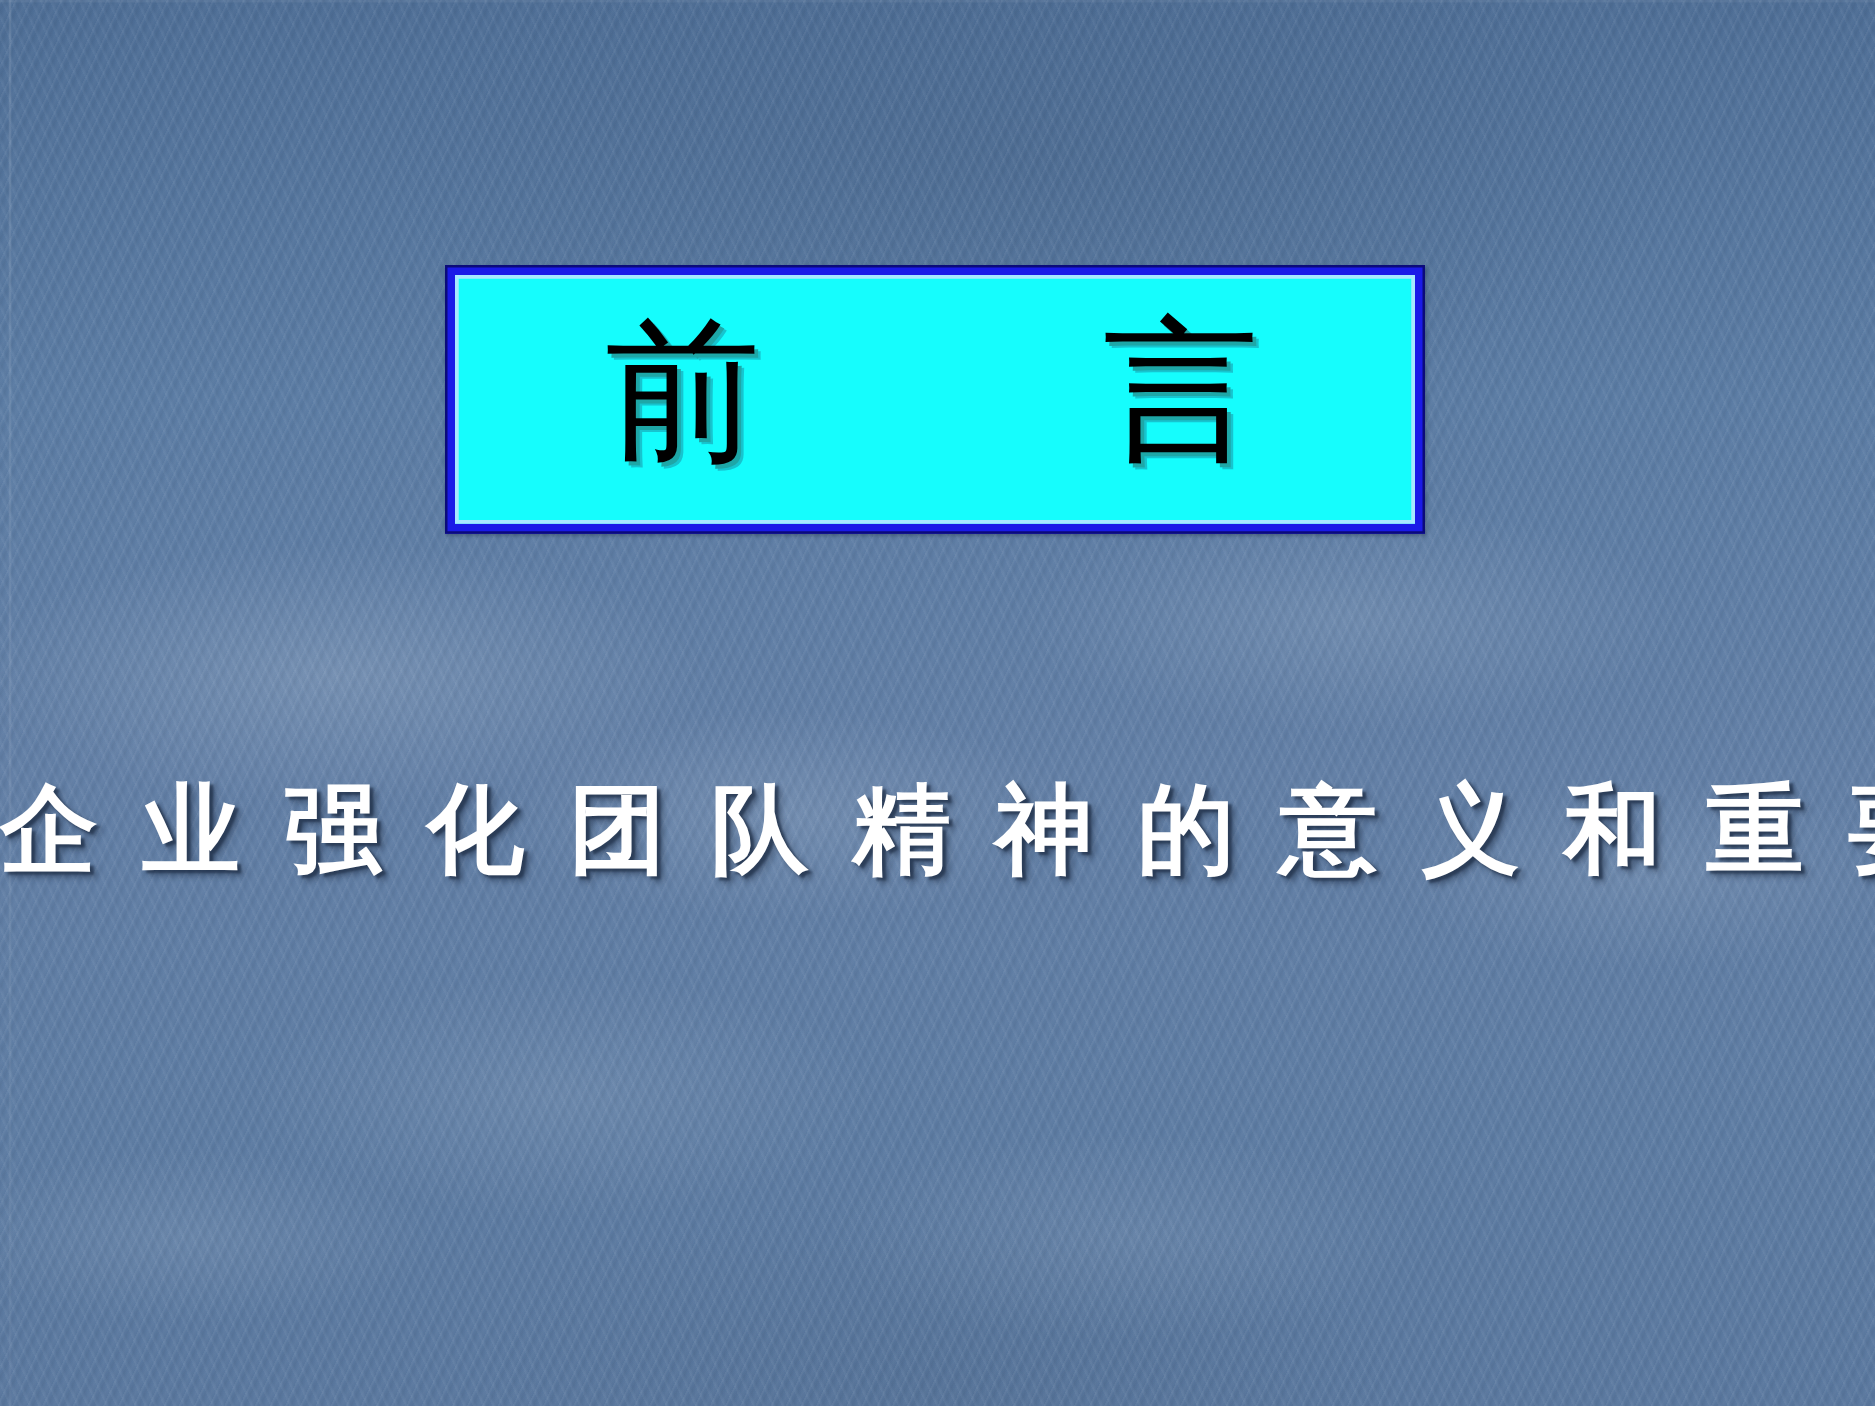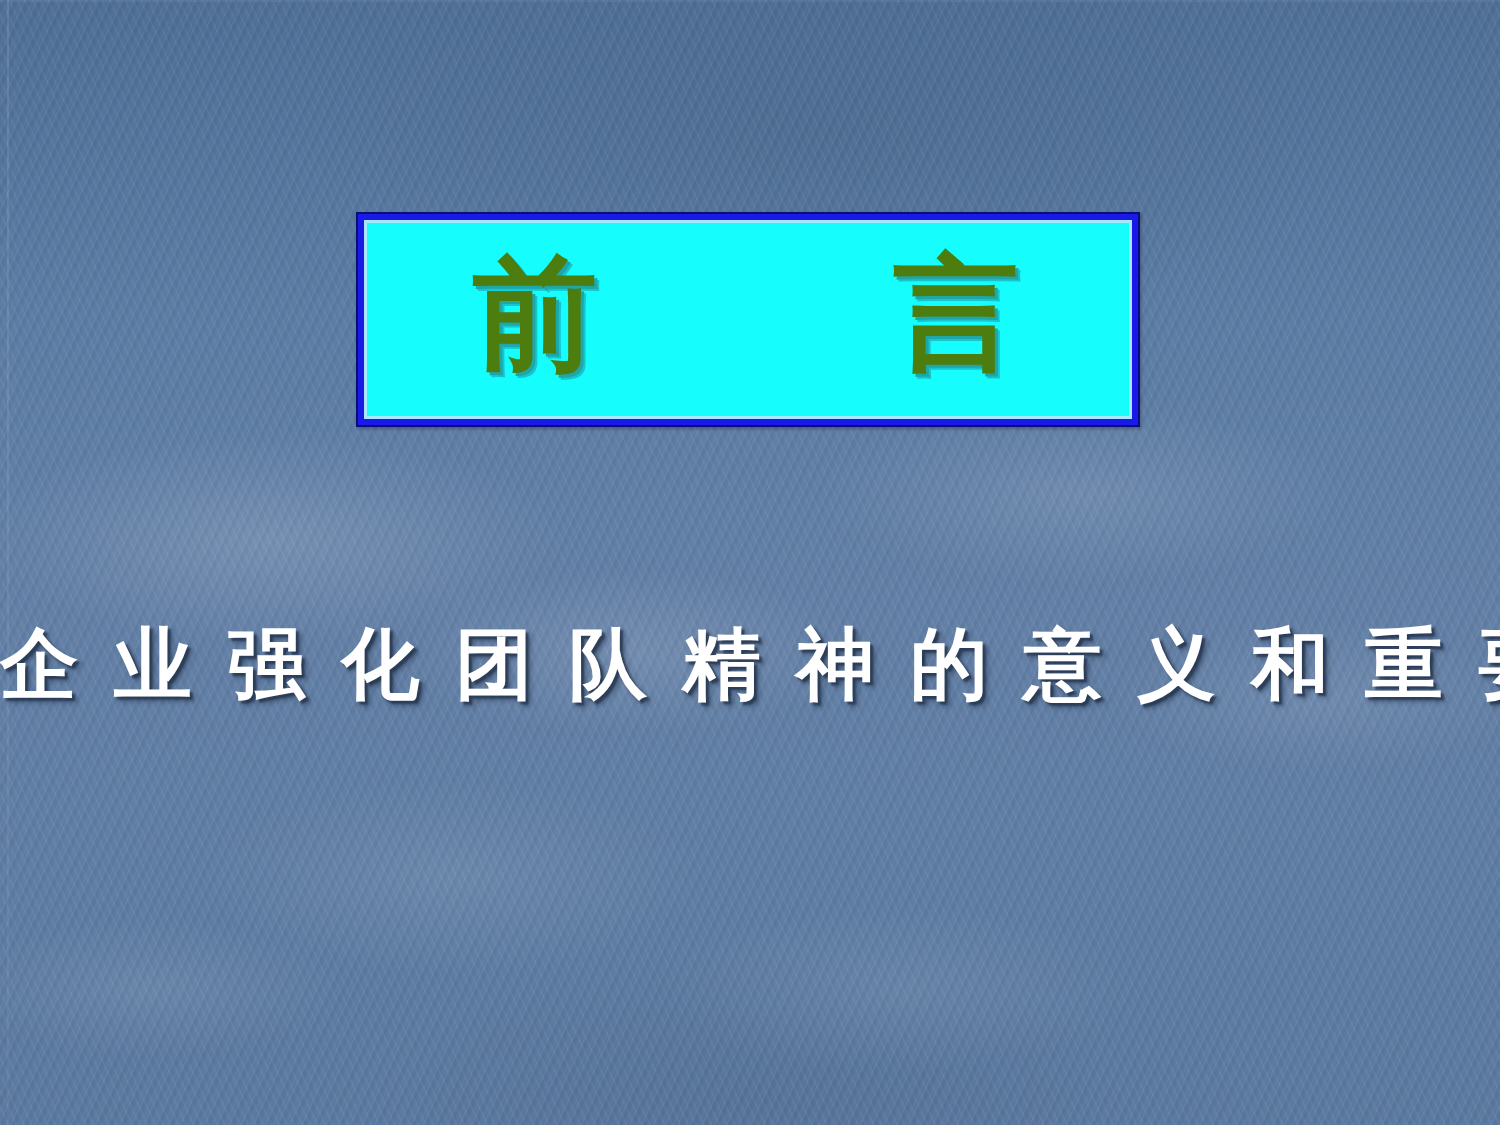"前 言" .title-text { color: #4d7c0f -> #000000; font-weight: 700 -> 400 }
